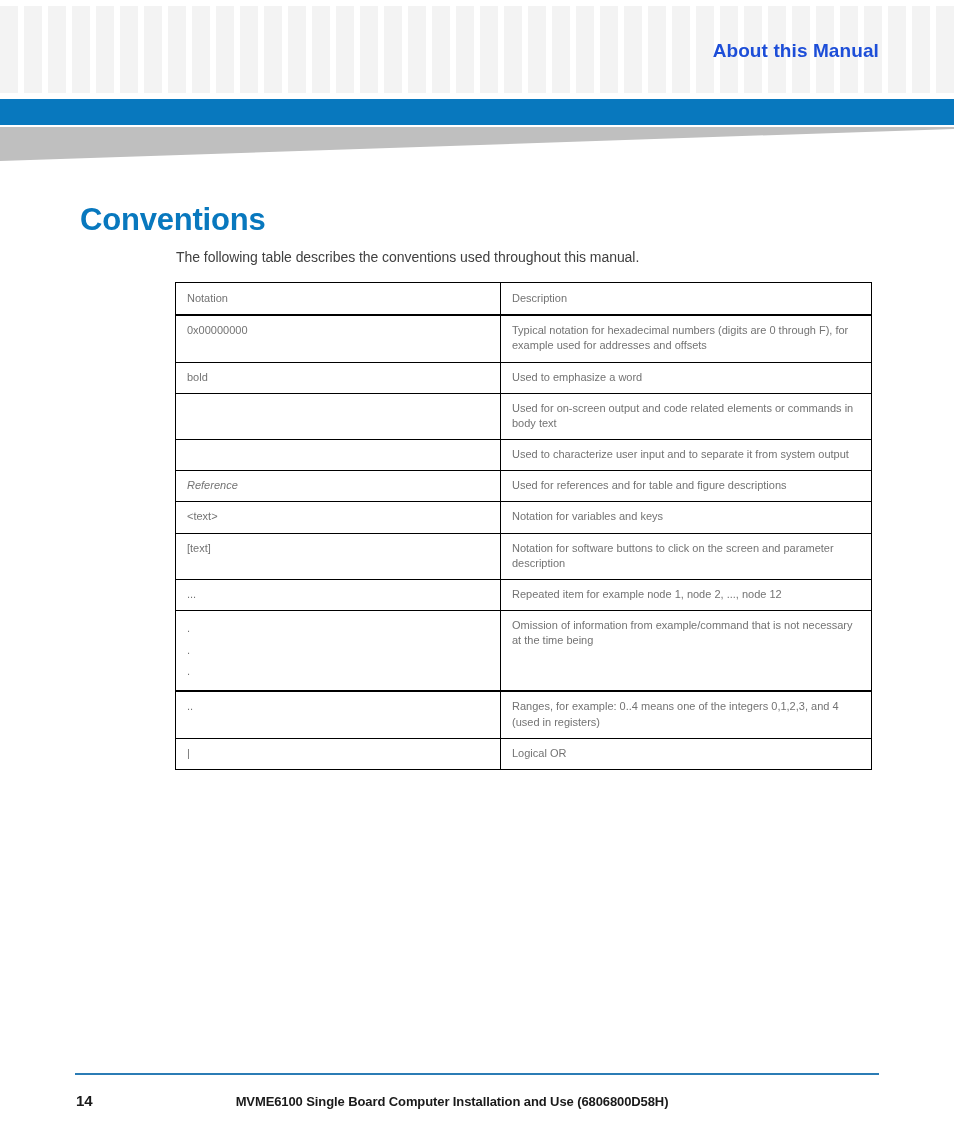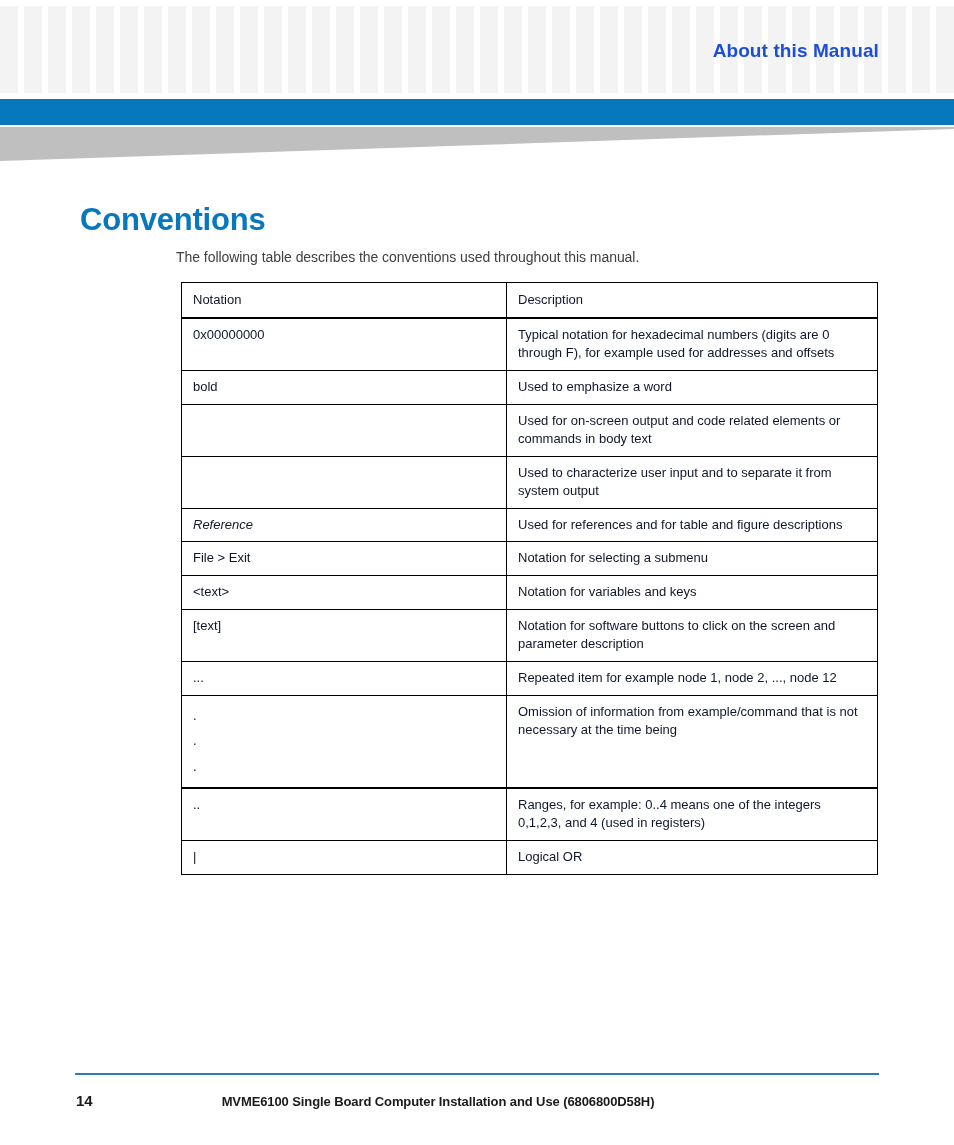"Notation" .conventions-table { color: #0f172a -> #737373; font-size: 13px -> 11px; left: 181px -> 175px }
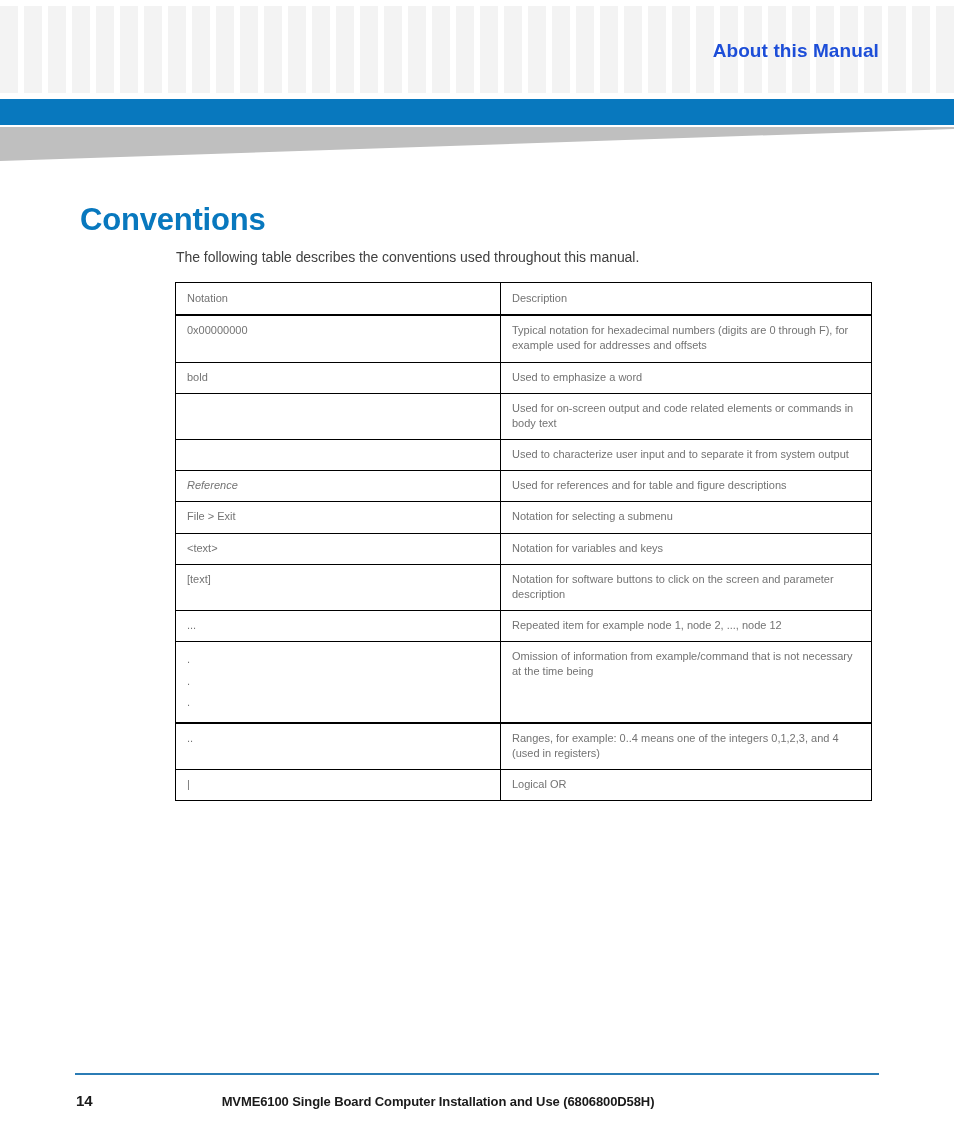"File > Exit" tr { html: <tr> <td>File &gt; Exit</td> <td>Notation for selecting a submenu</td> </tr> -> none }
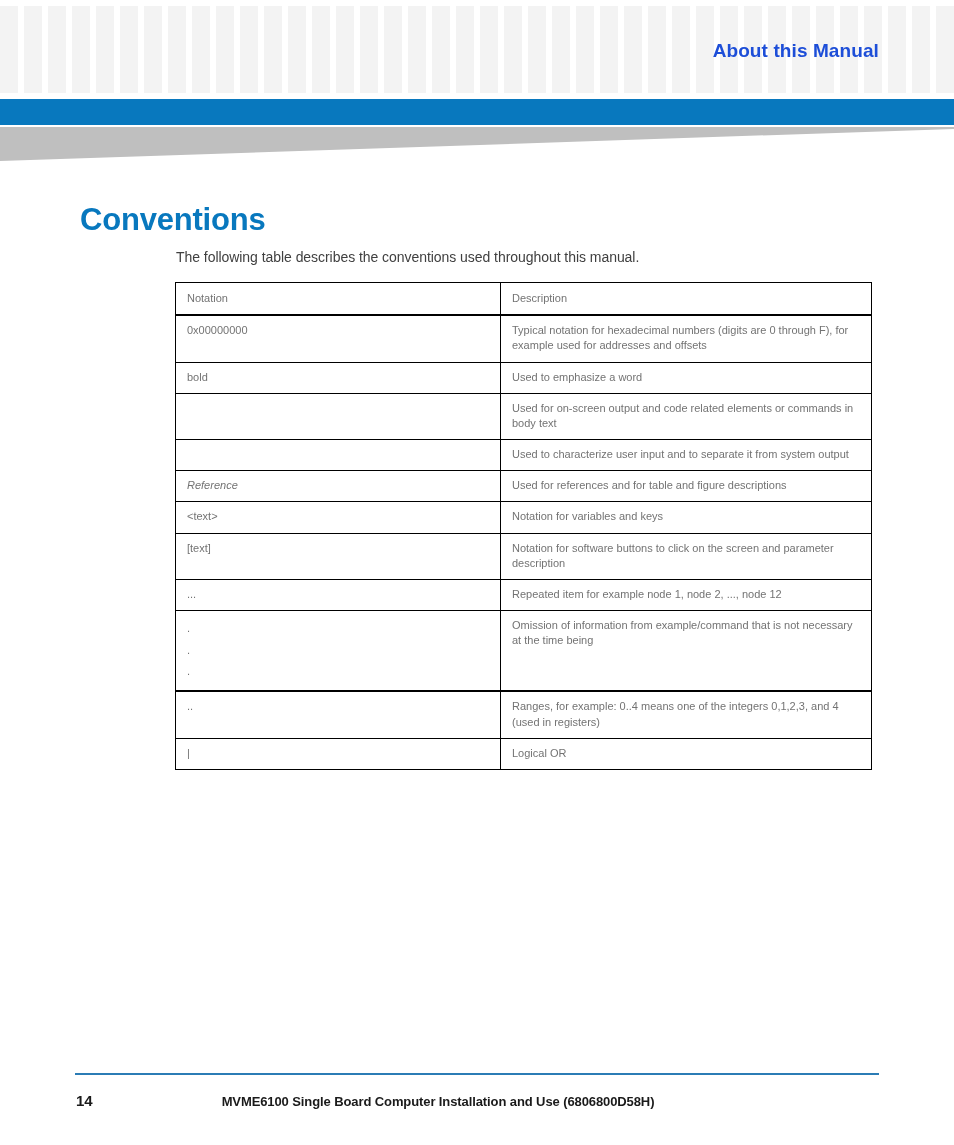"MVME6100 Single Board Computer" .footer-doc-title { left: 0 -> 14px }
